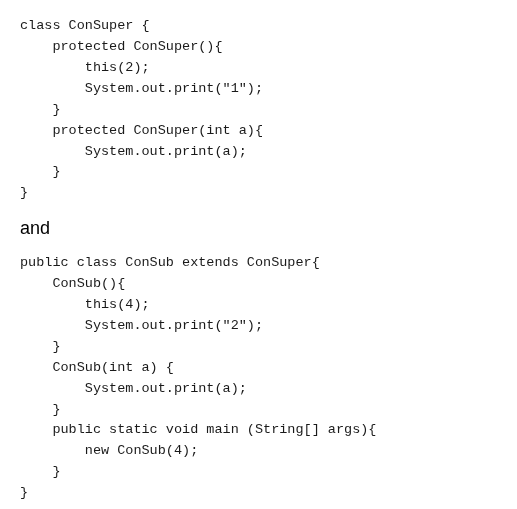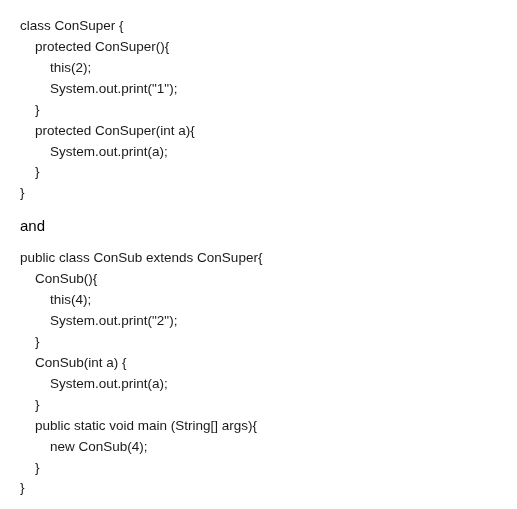"class ConSuper {" .code-block { font-family: Liberation Sans, sans-serif -> Liberation Mono, monospace }
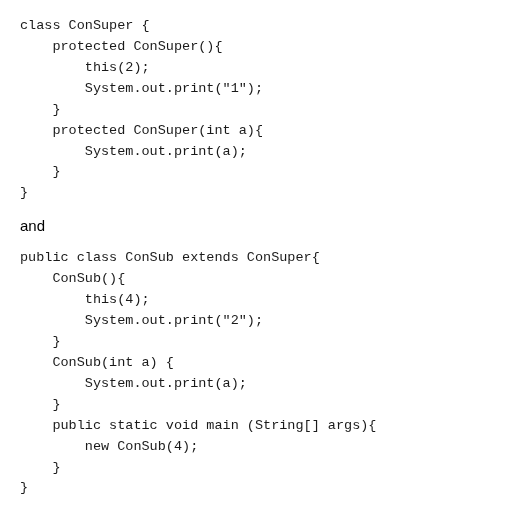"and" .separator-text { font-size: 15px -> 18px }
